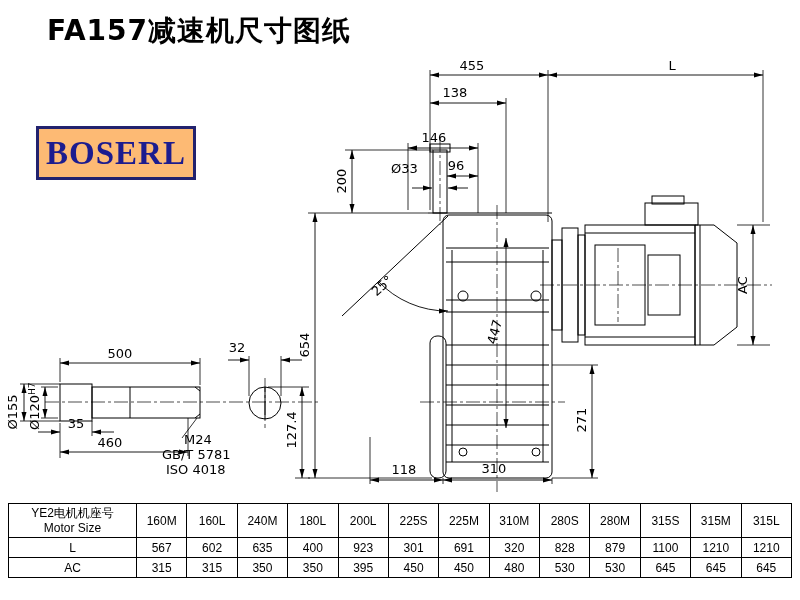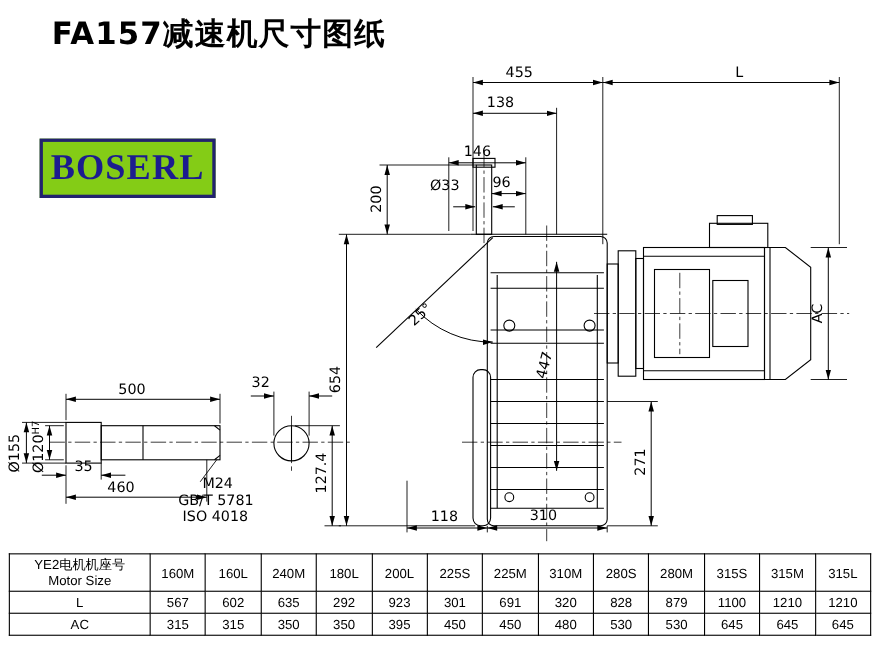"BOSERL" .logo { background: #84cc16 -> #fdba74 }
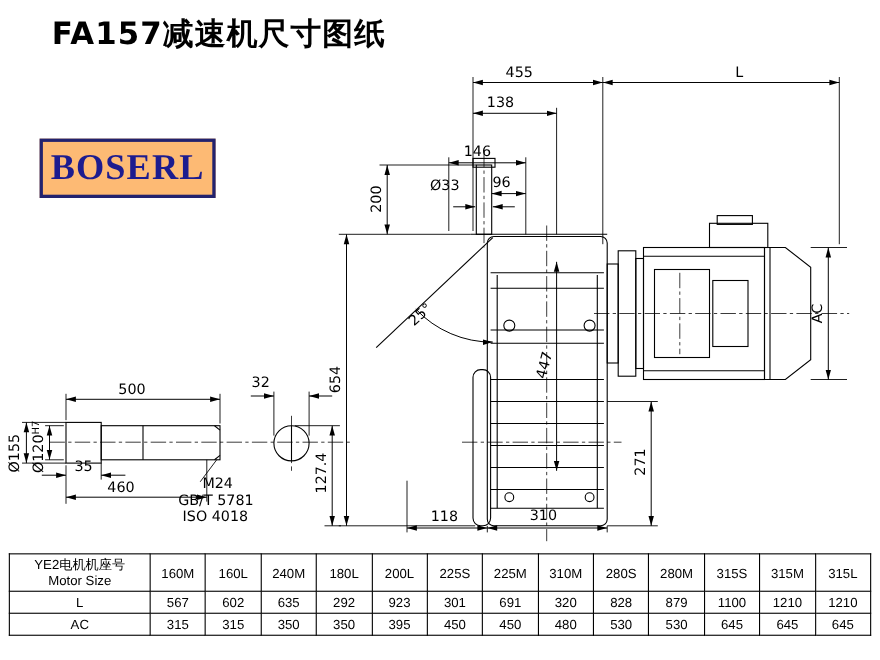"292" td { text: 292 -> 400 }
